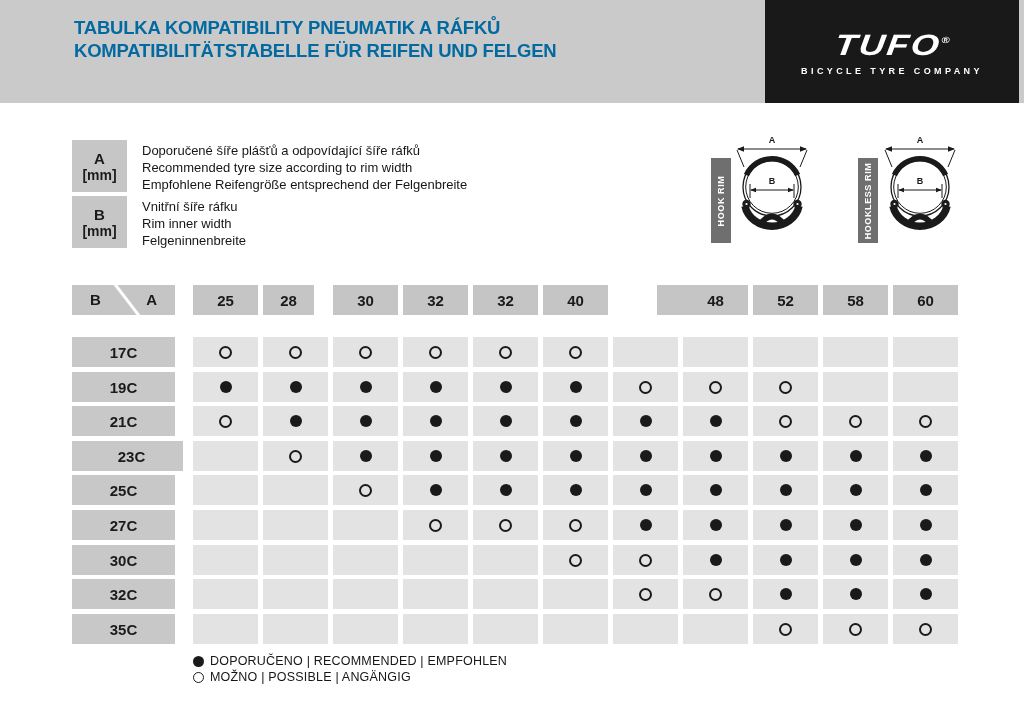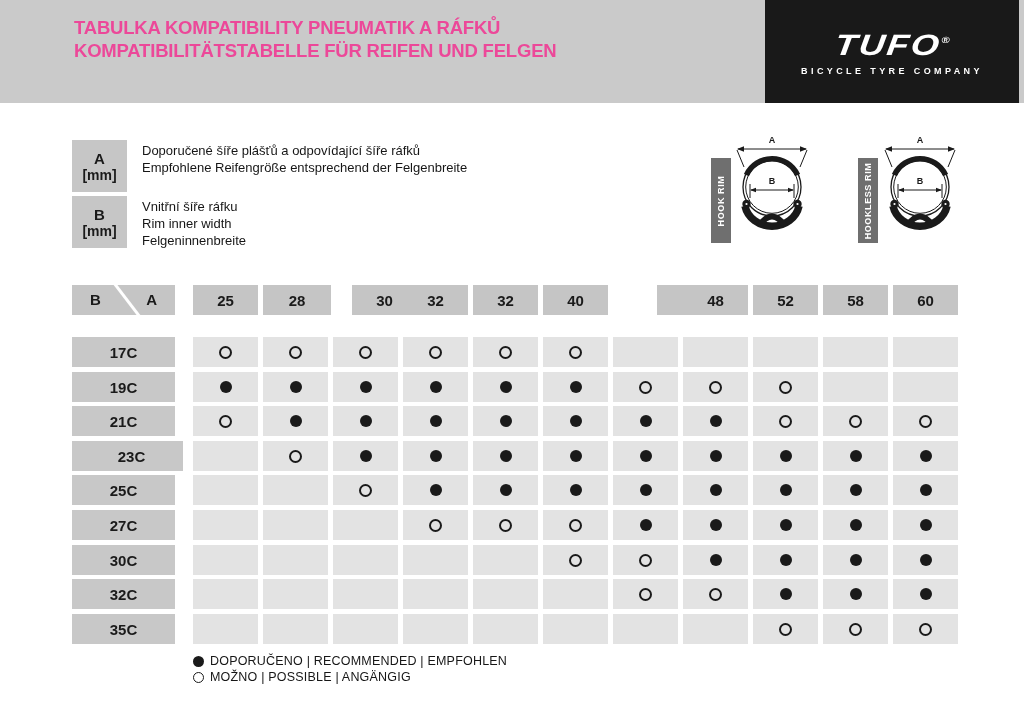"TABULKA KOMPATIBILITY PNEUMATIK A RÁFKŮ" .title-line { color: #ec4899 -> #0369a1 }
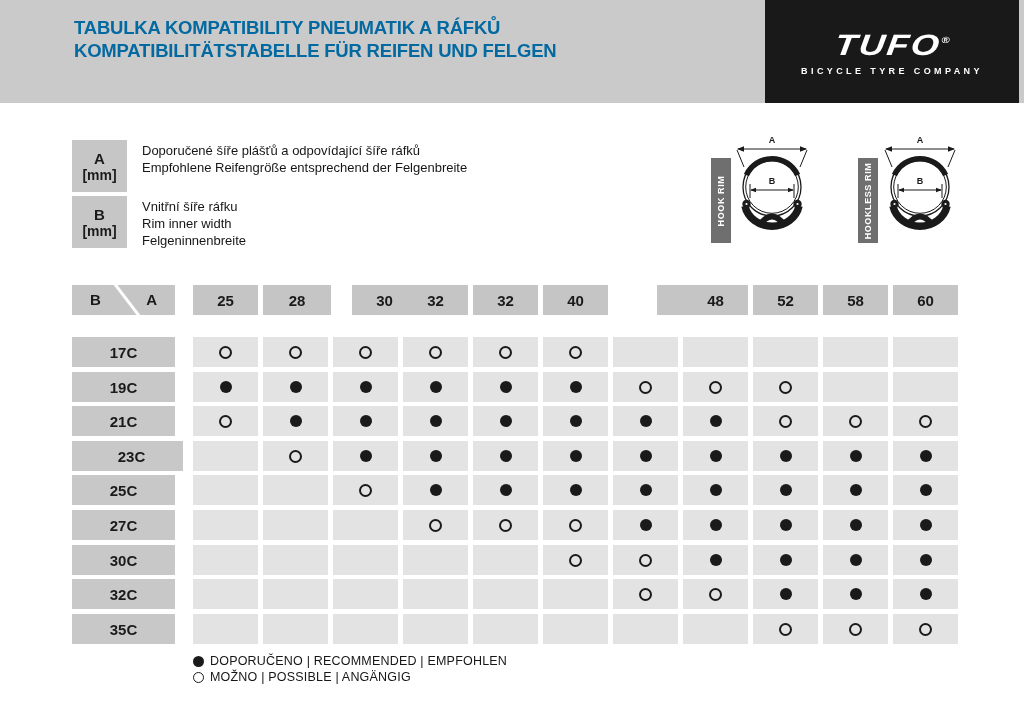"Recommended tyre size according to" div { html: none -> <div>Recommended tyre size according to rim width</div> }
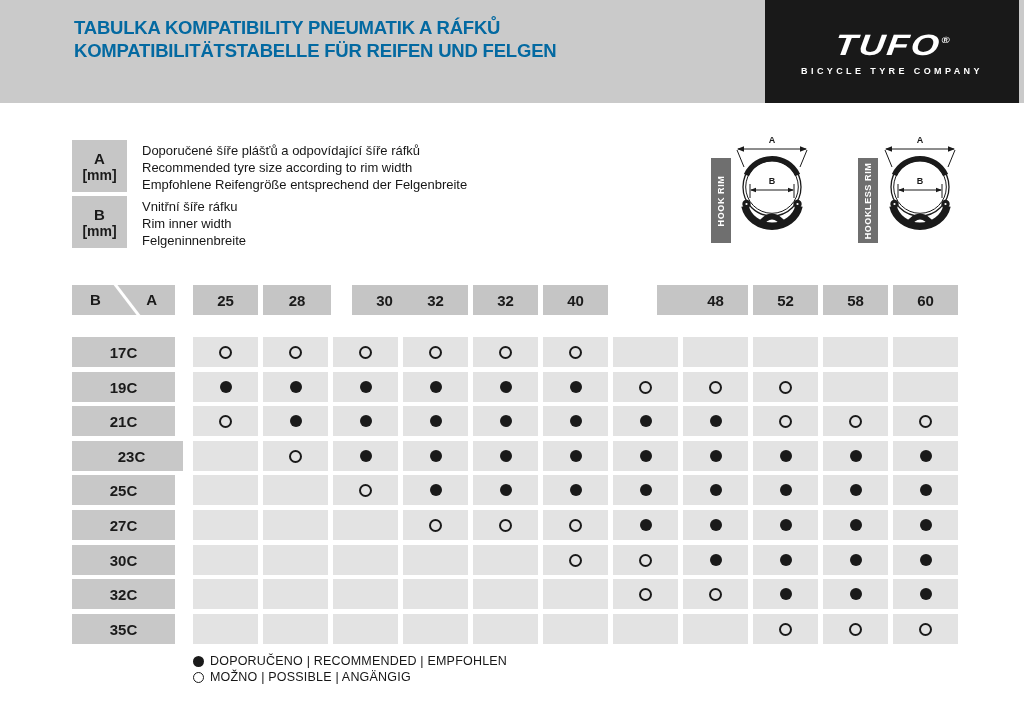"28" div.cell { width: 68px -> 51px }
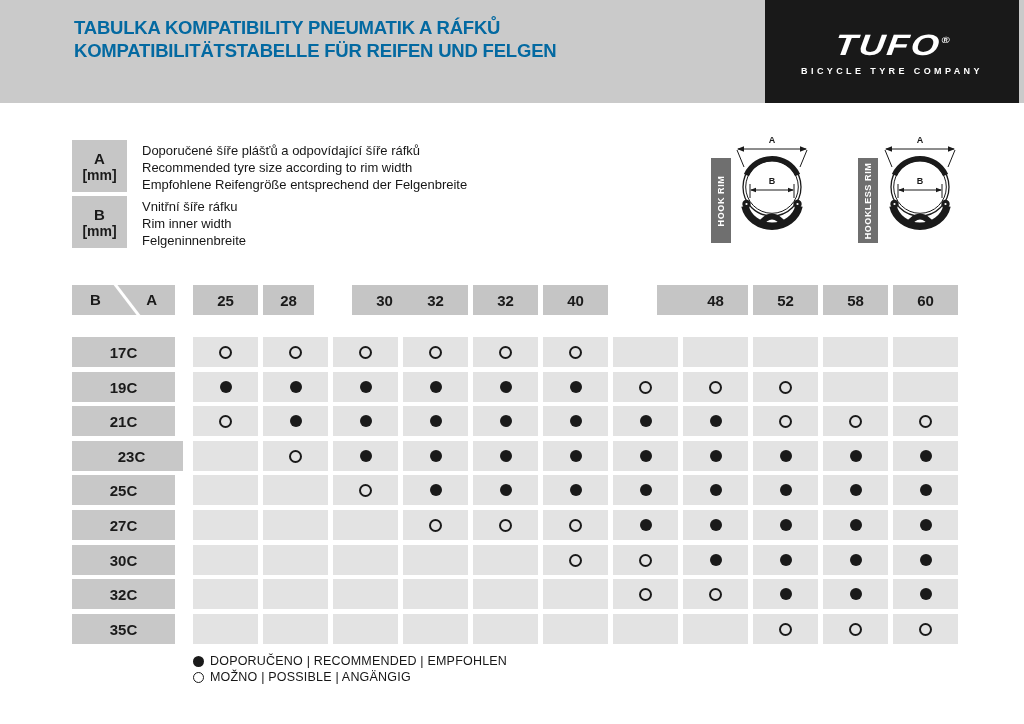"30" div.cell { margin-left: 19px -> none }
